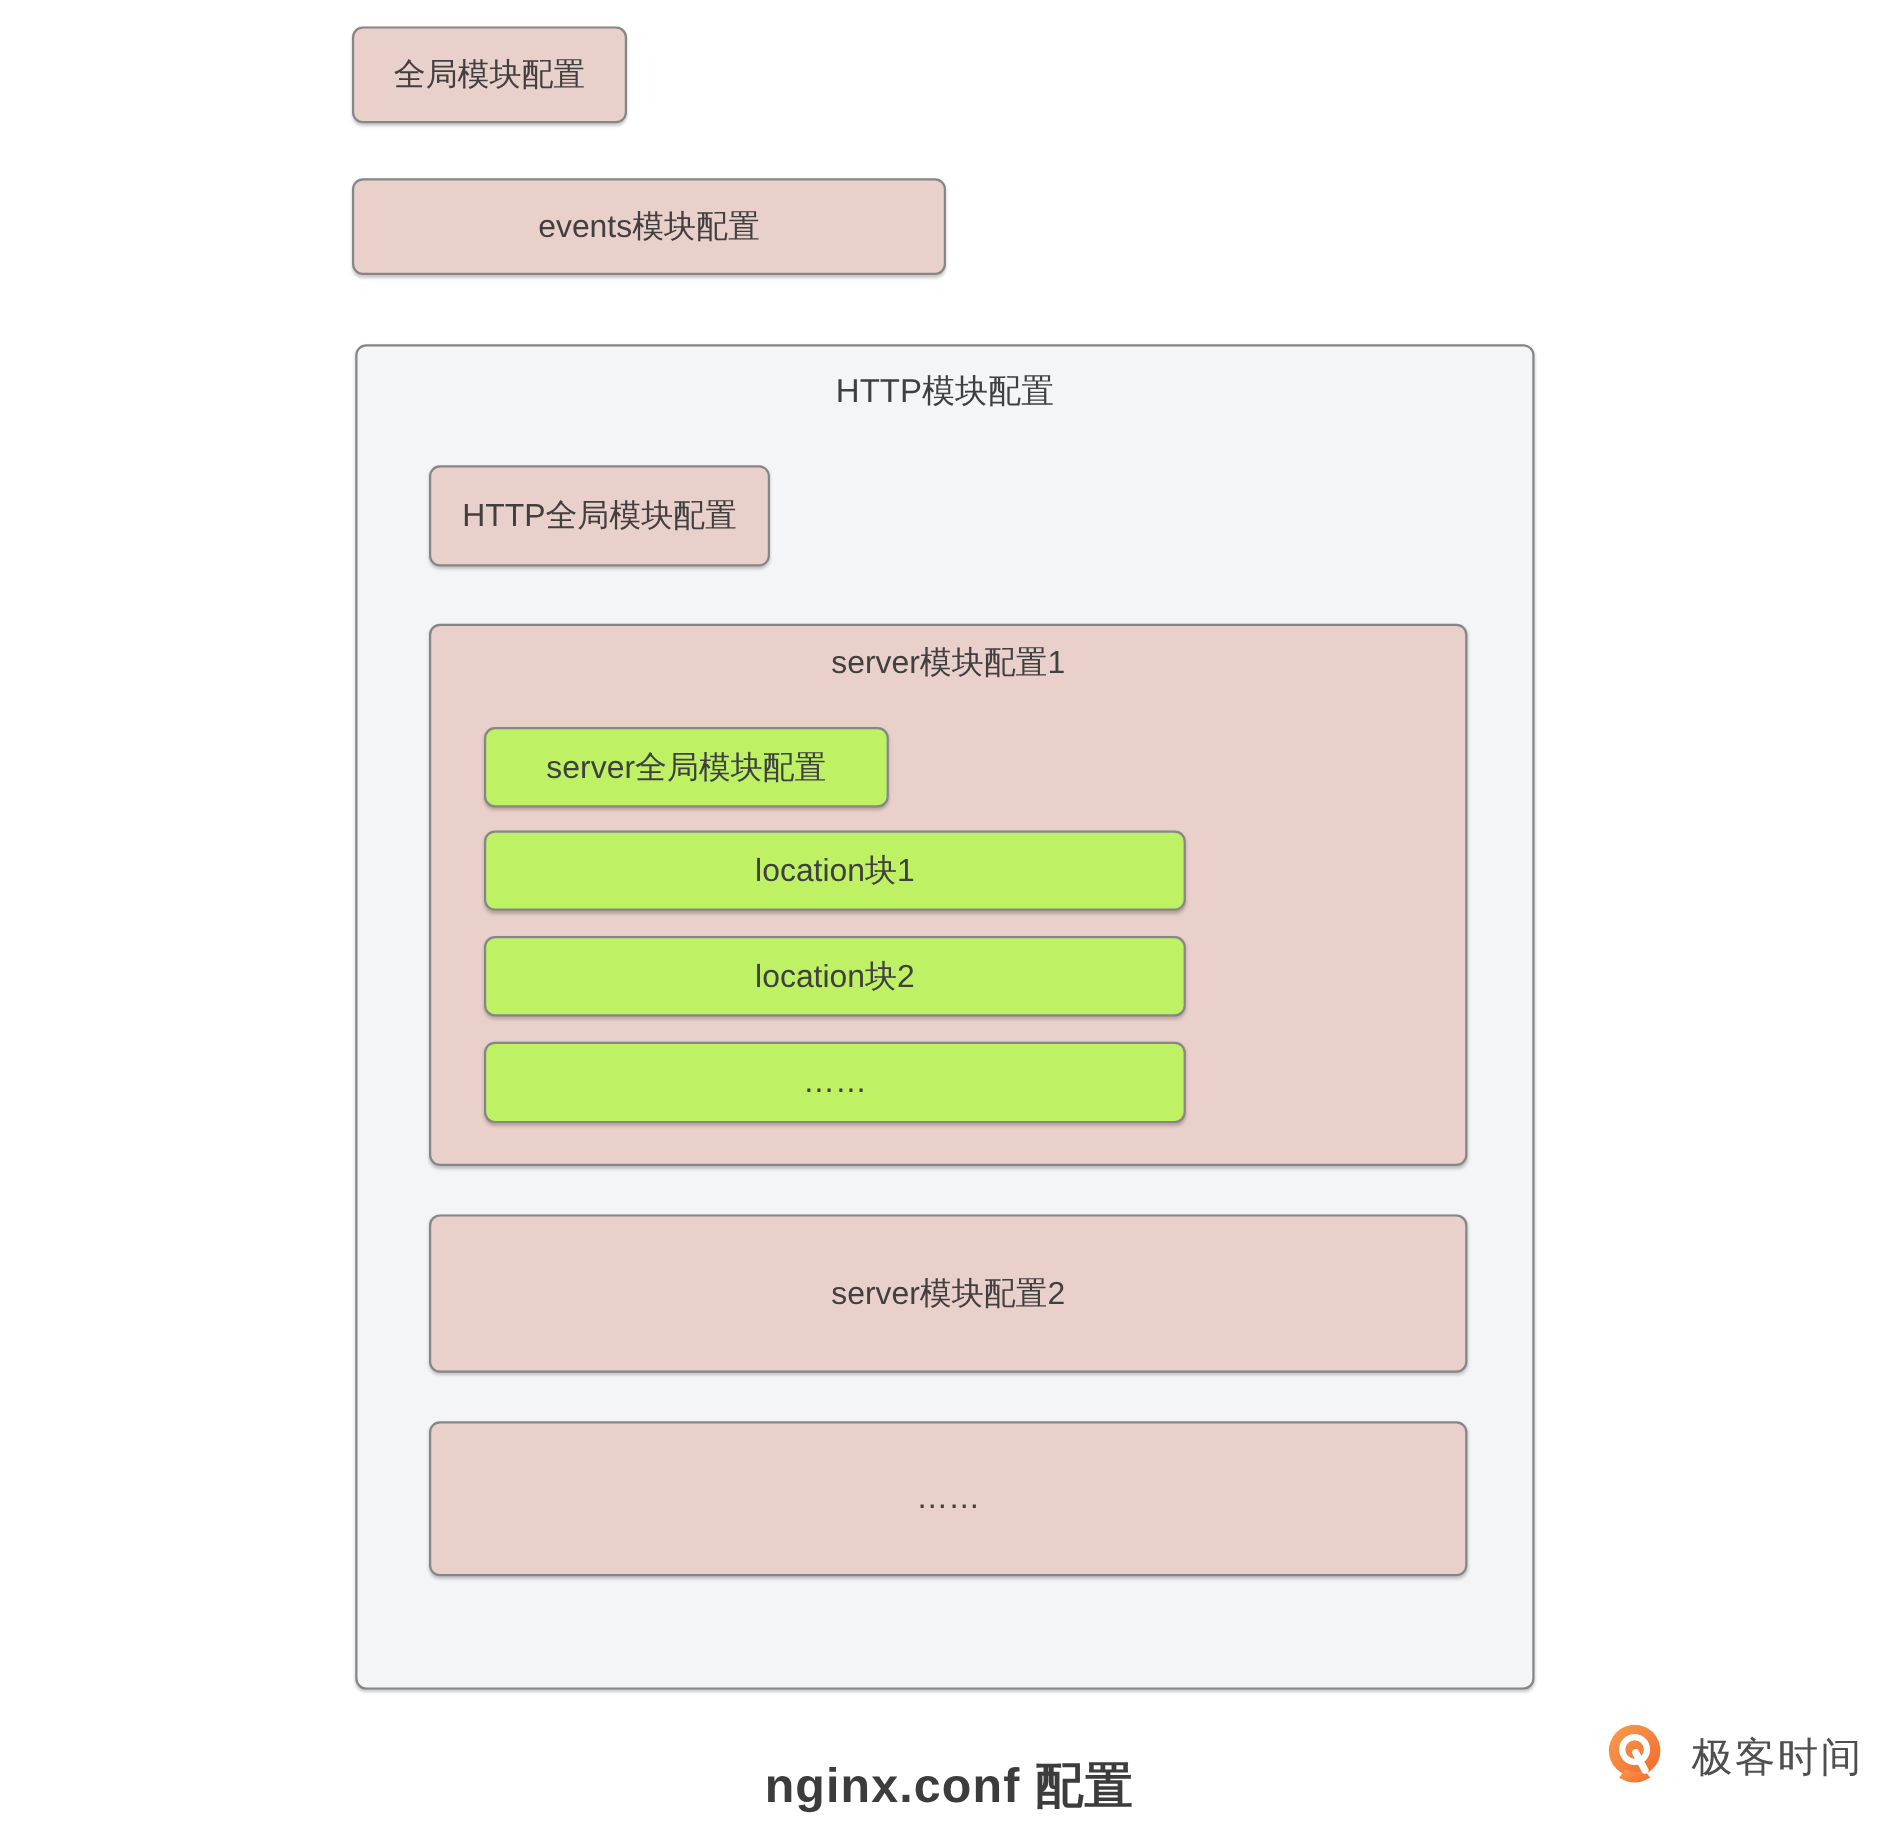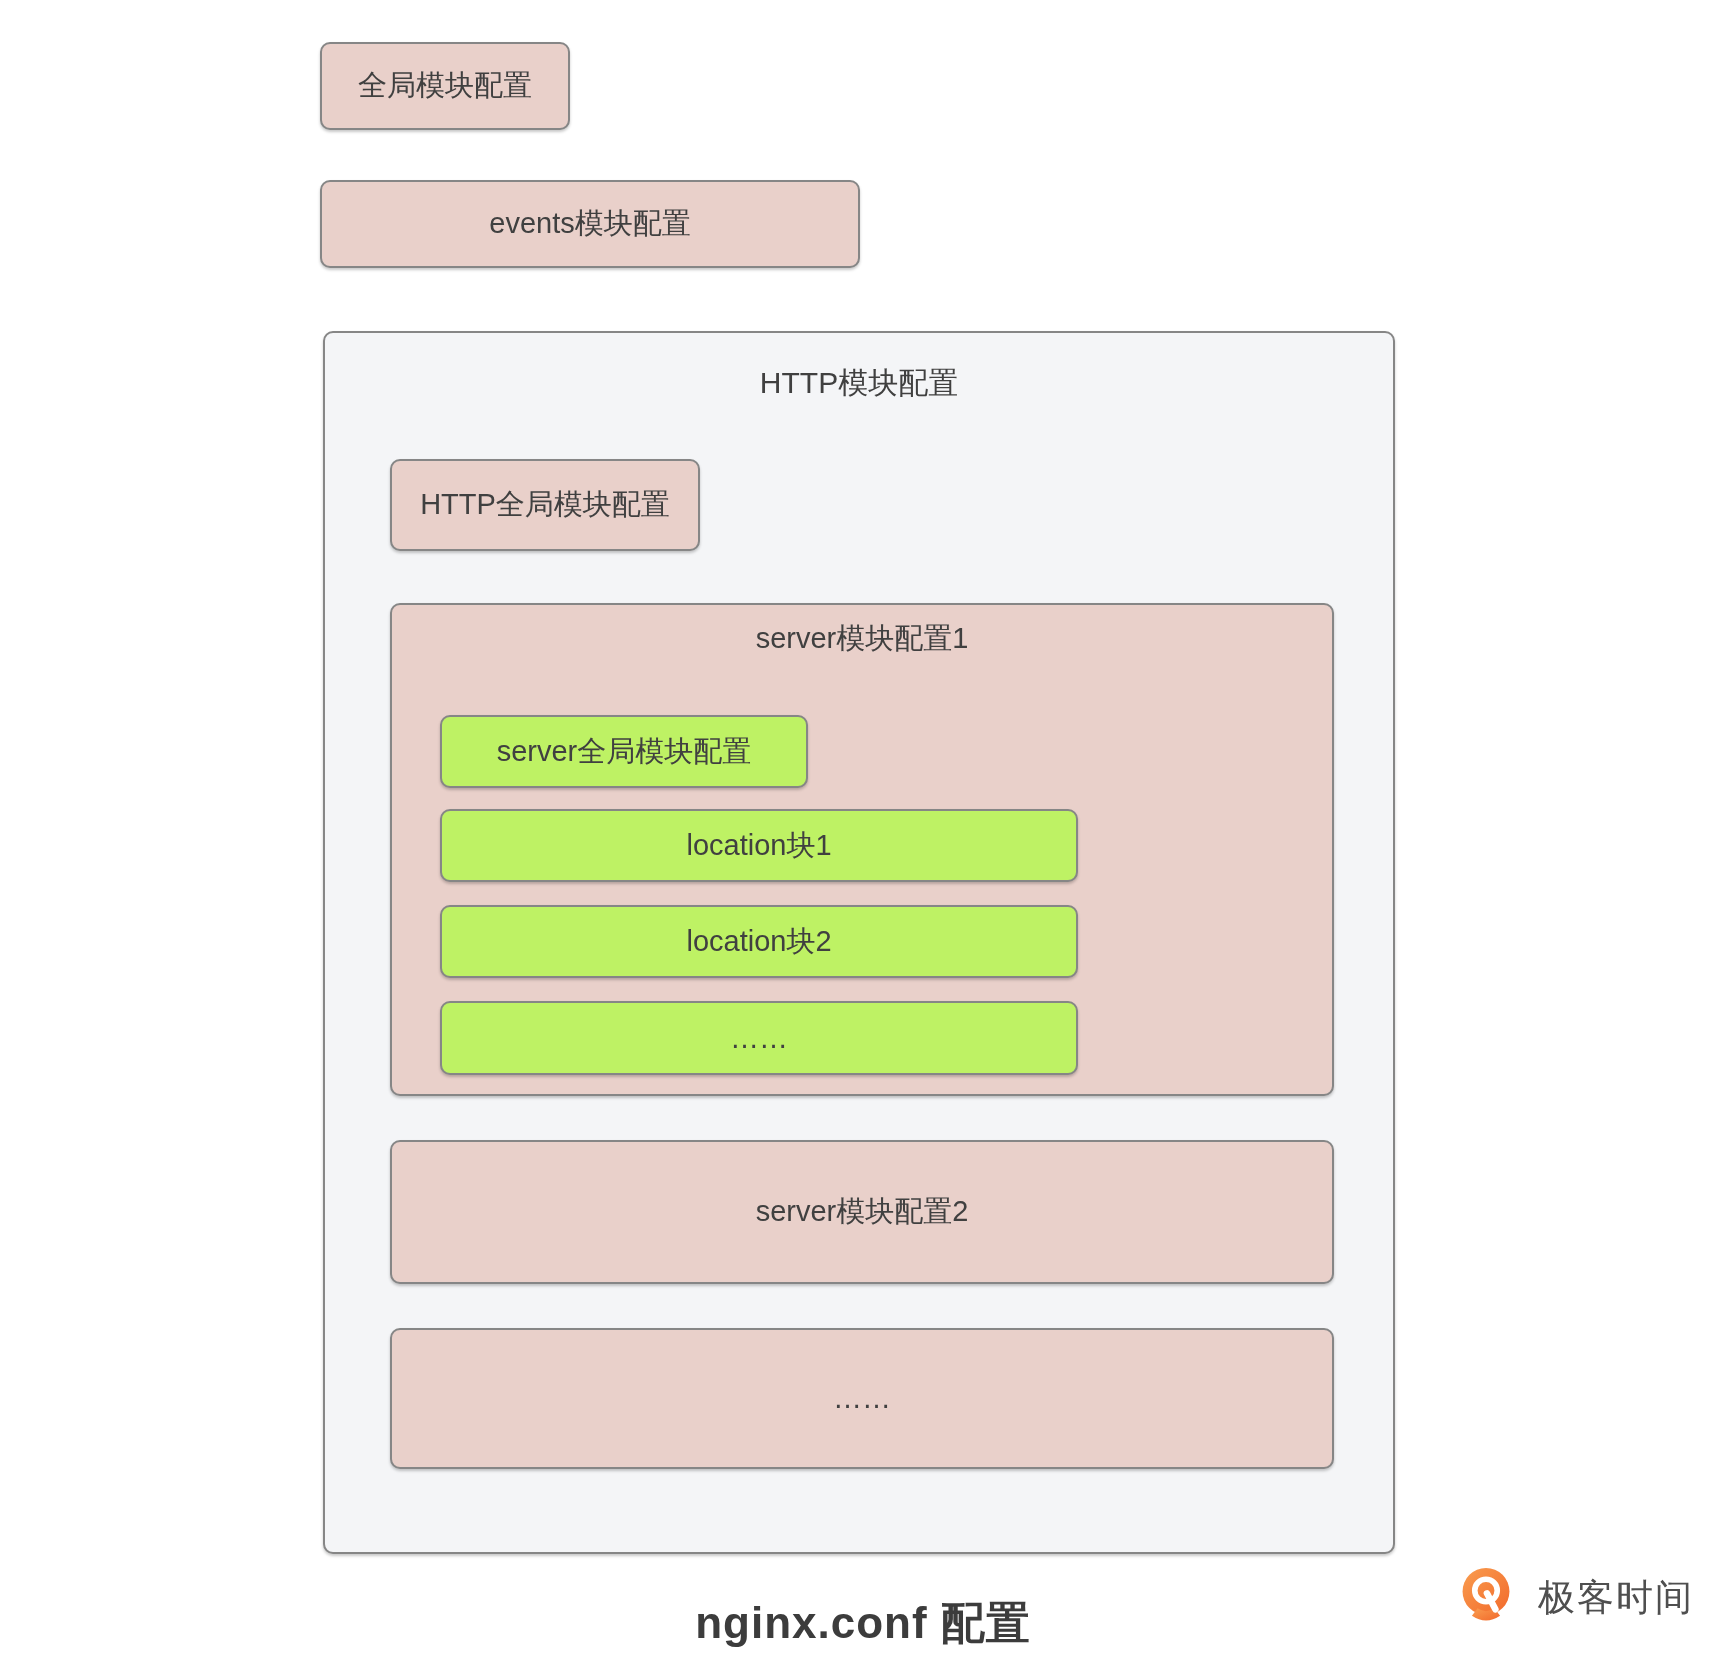"全局模块配置" .box { margin-top: 18px -> none }
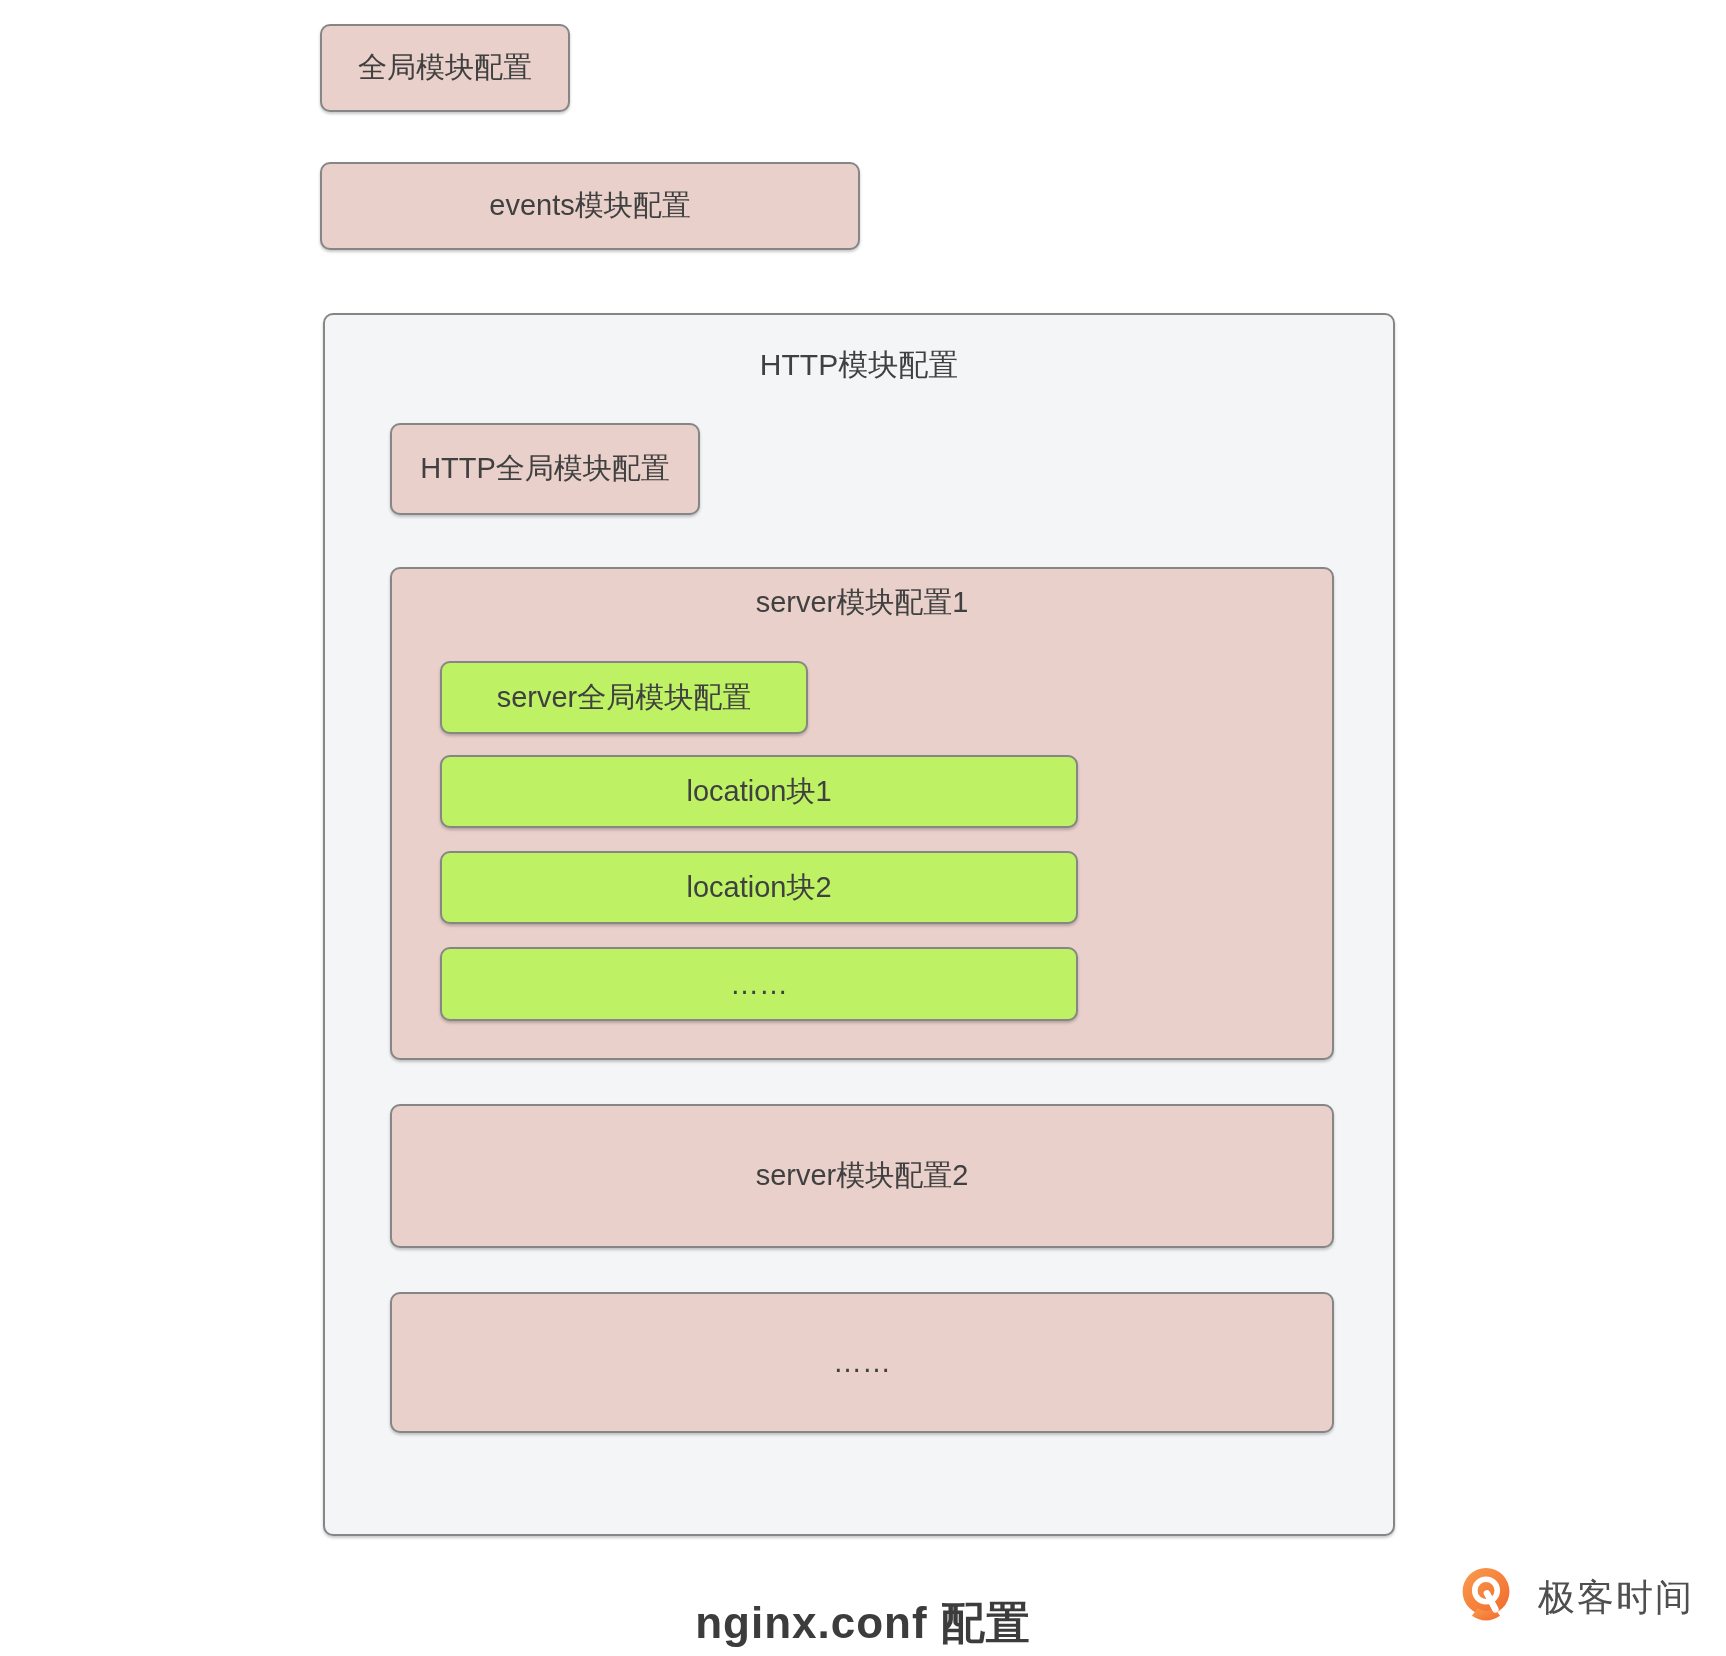"HTTP模块配置" .box-title { padding-top: 30px -> 20px }
